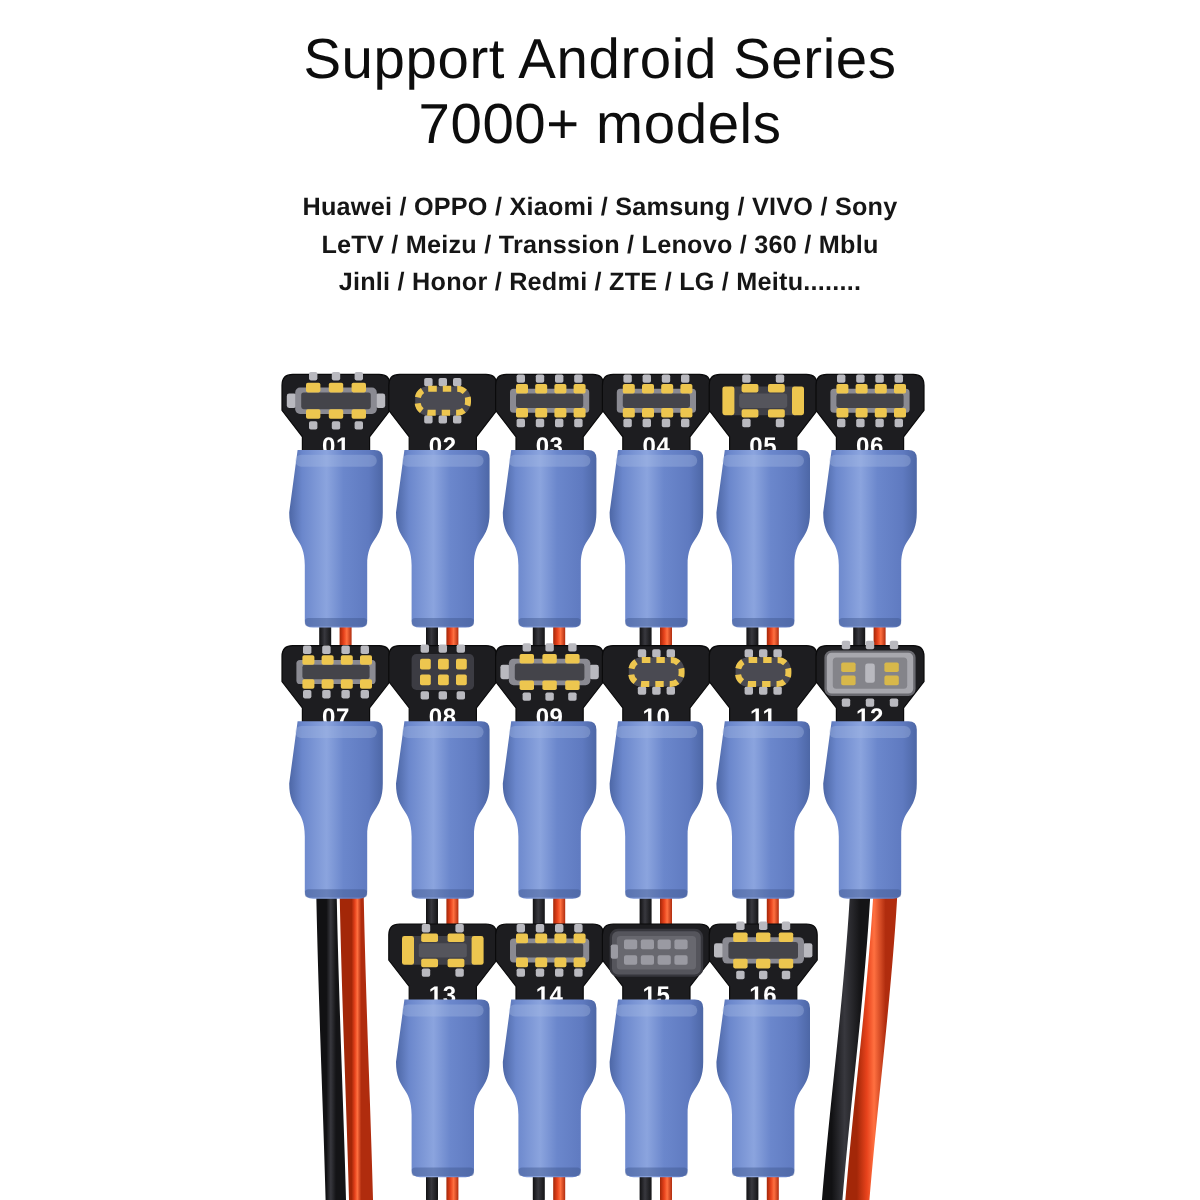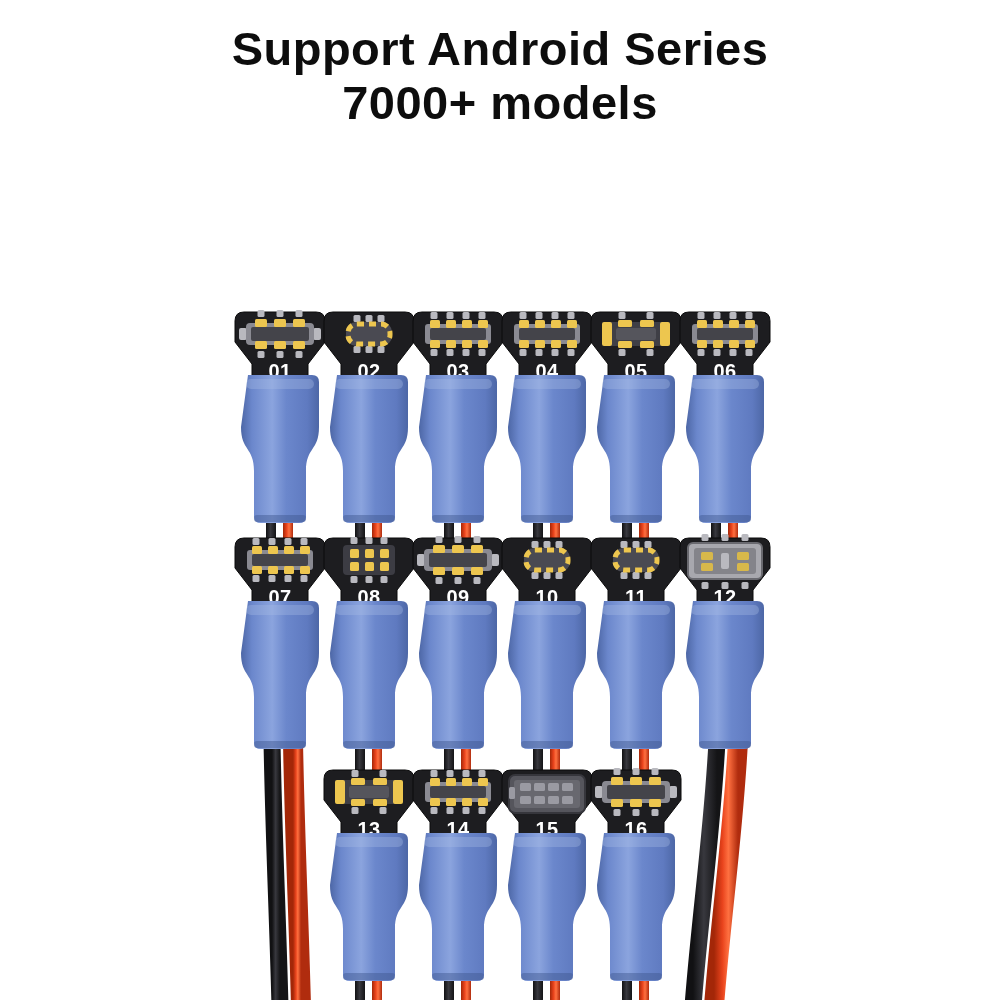"Support Android Series" .title { font-weight: 700 -> 400 }
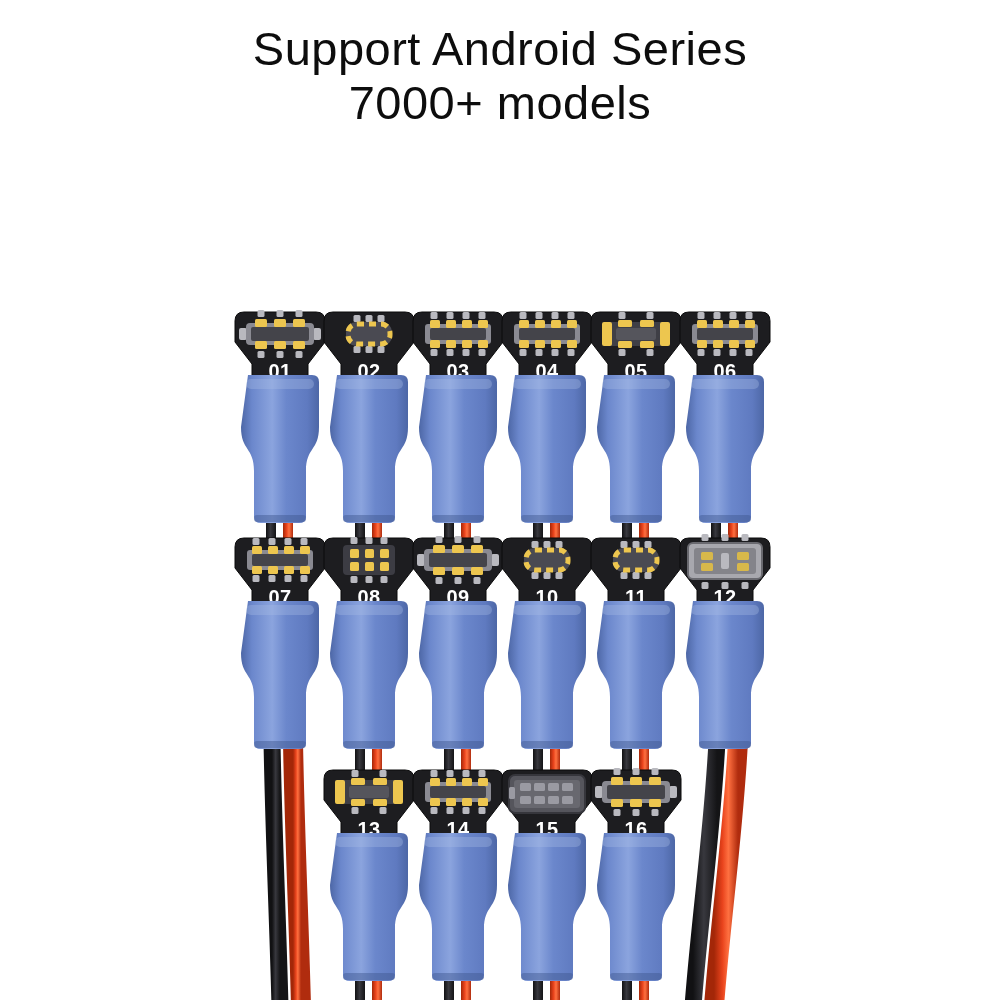"Huawei / OPPO / Xiaomi" p.brands { html: none -> <p> <span>Huawei / OPPO / Xiaomi / Samsung / VIVO / Sony</span> <span>LeTV / Meizu / Transsion / Lenovo / 360 / Mblu</span> <span>Jinli / Honor / Redmi / ZTE / LG / Meitu........</span> </p> }
